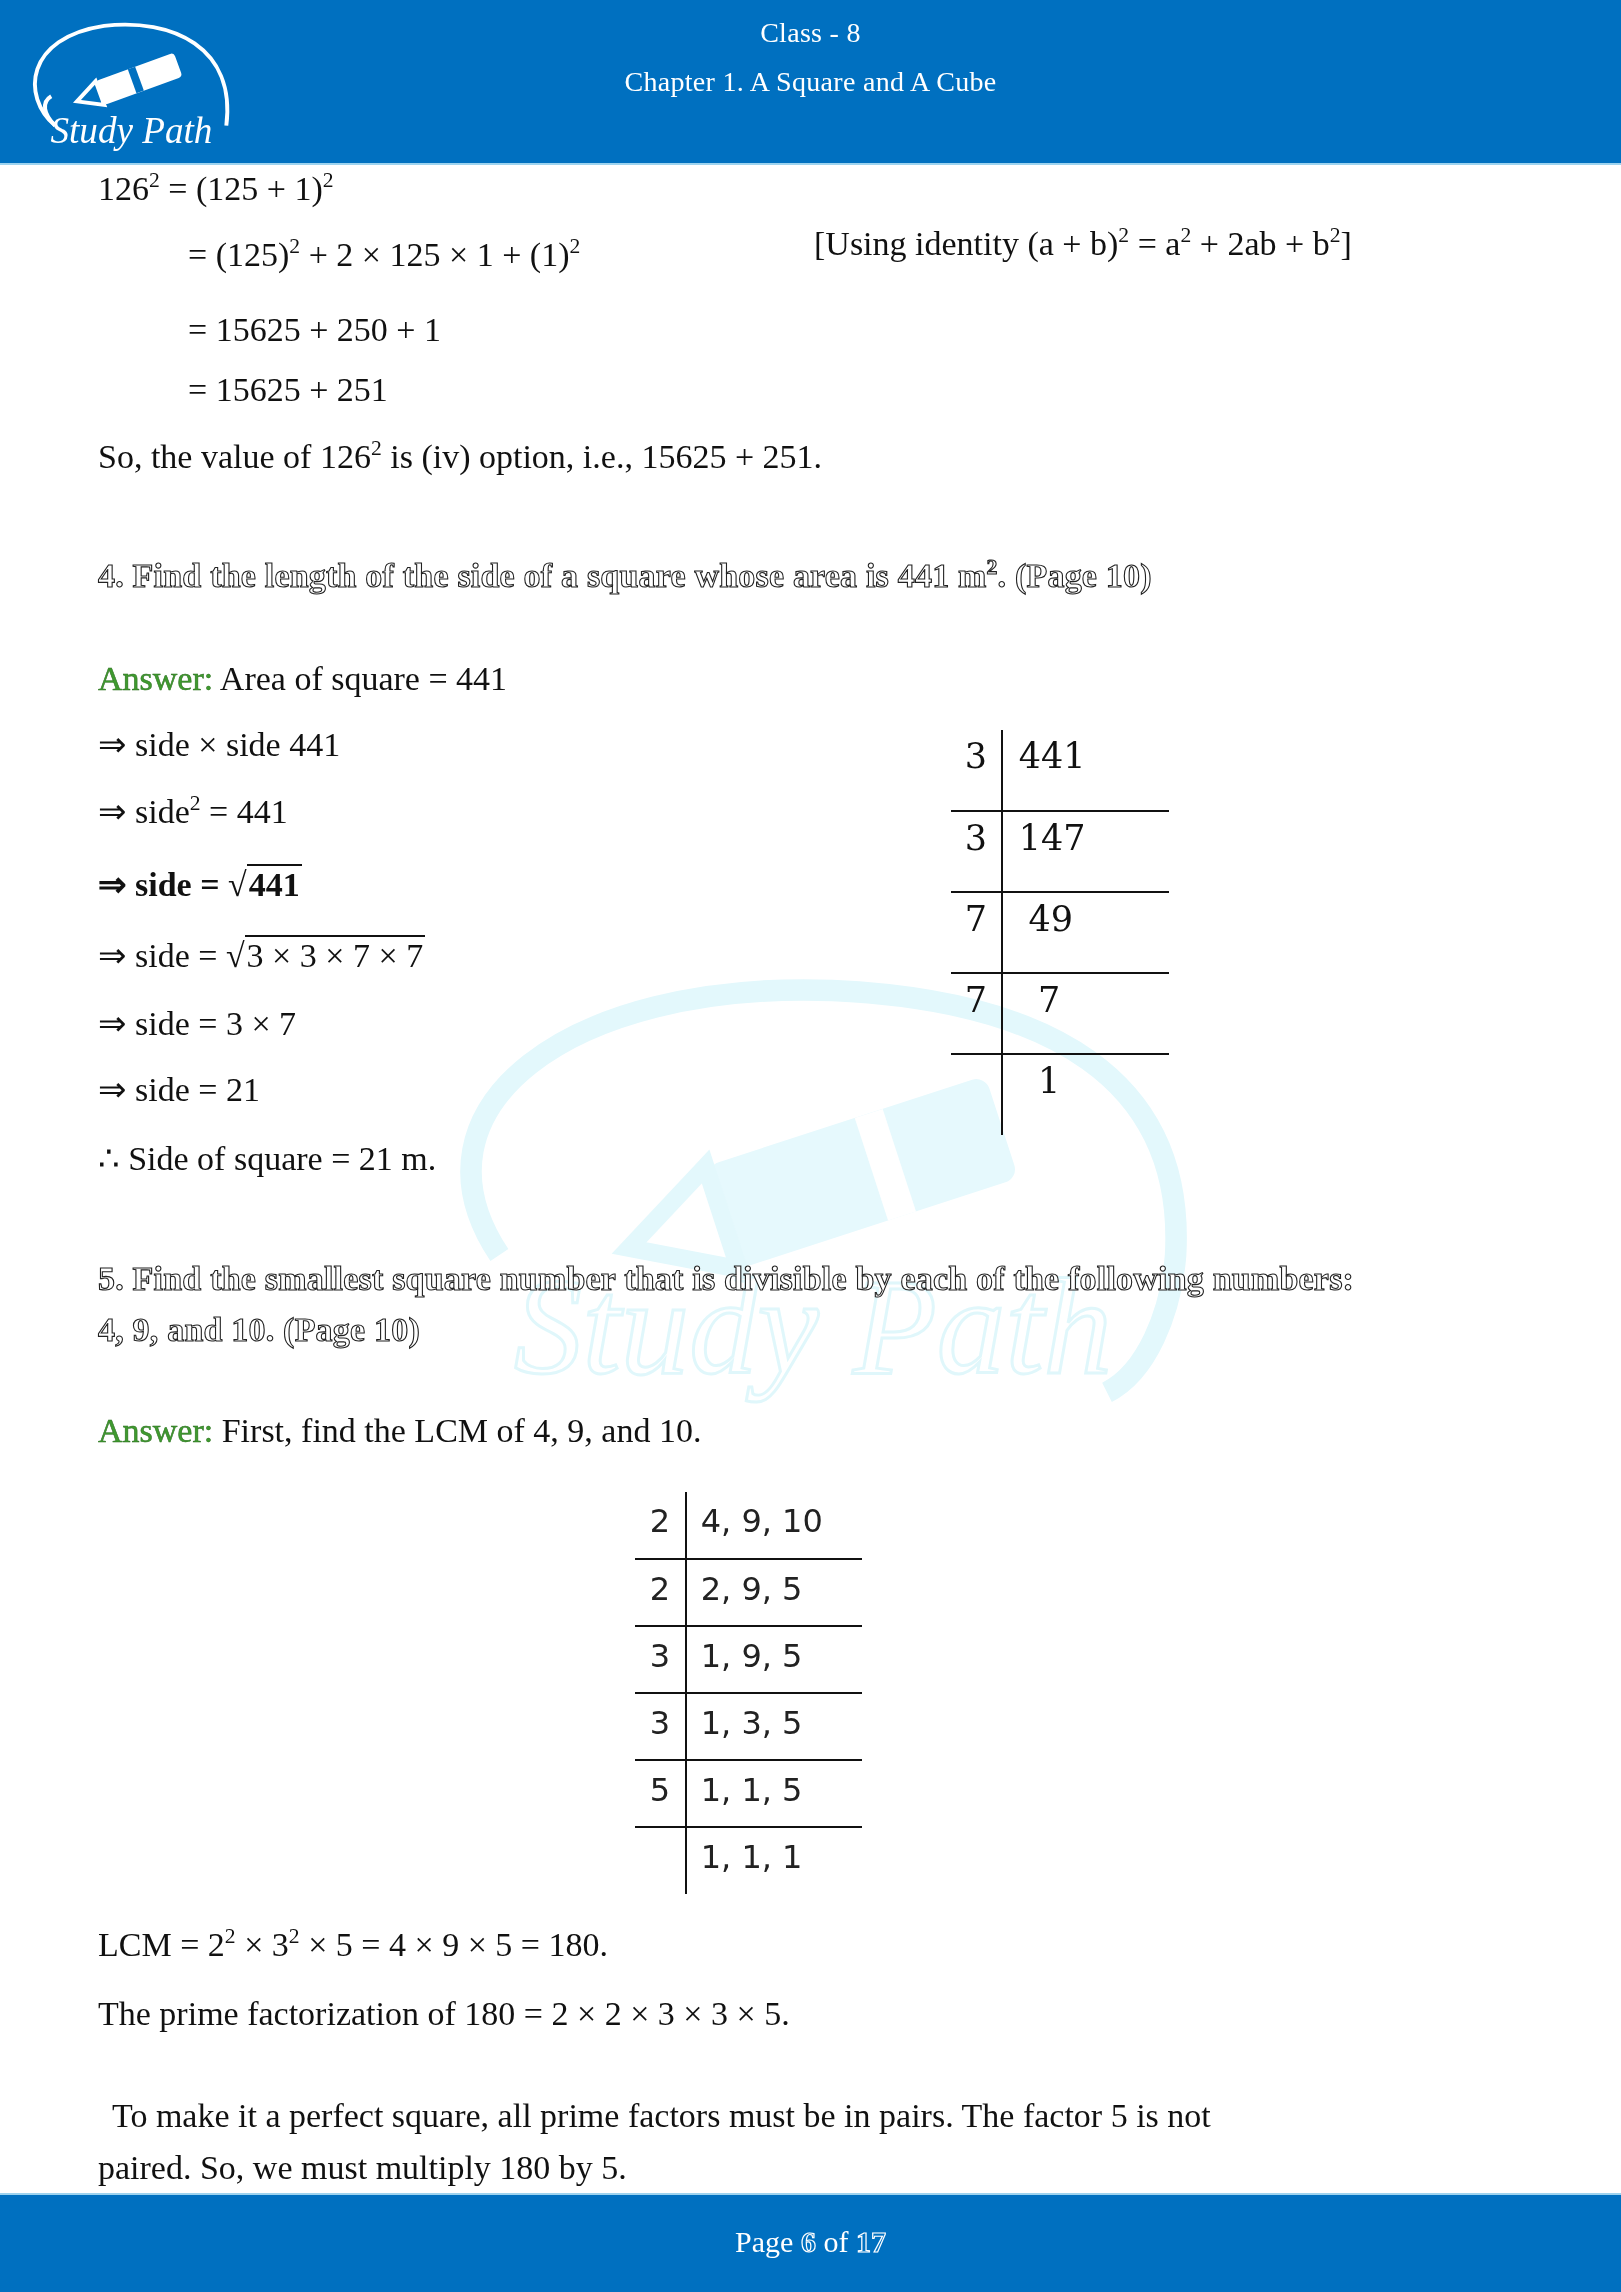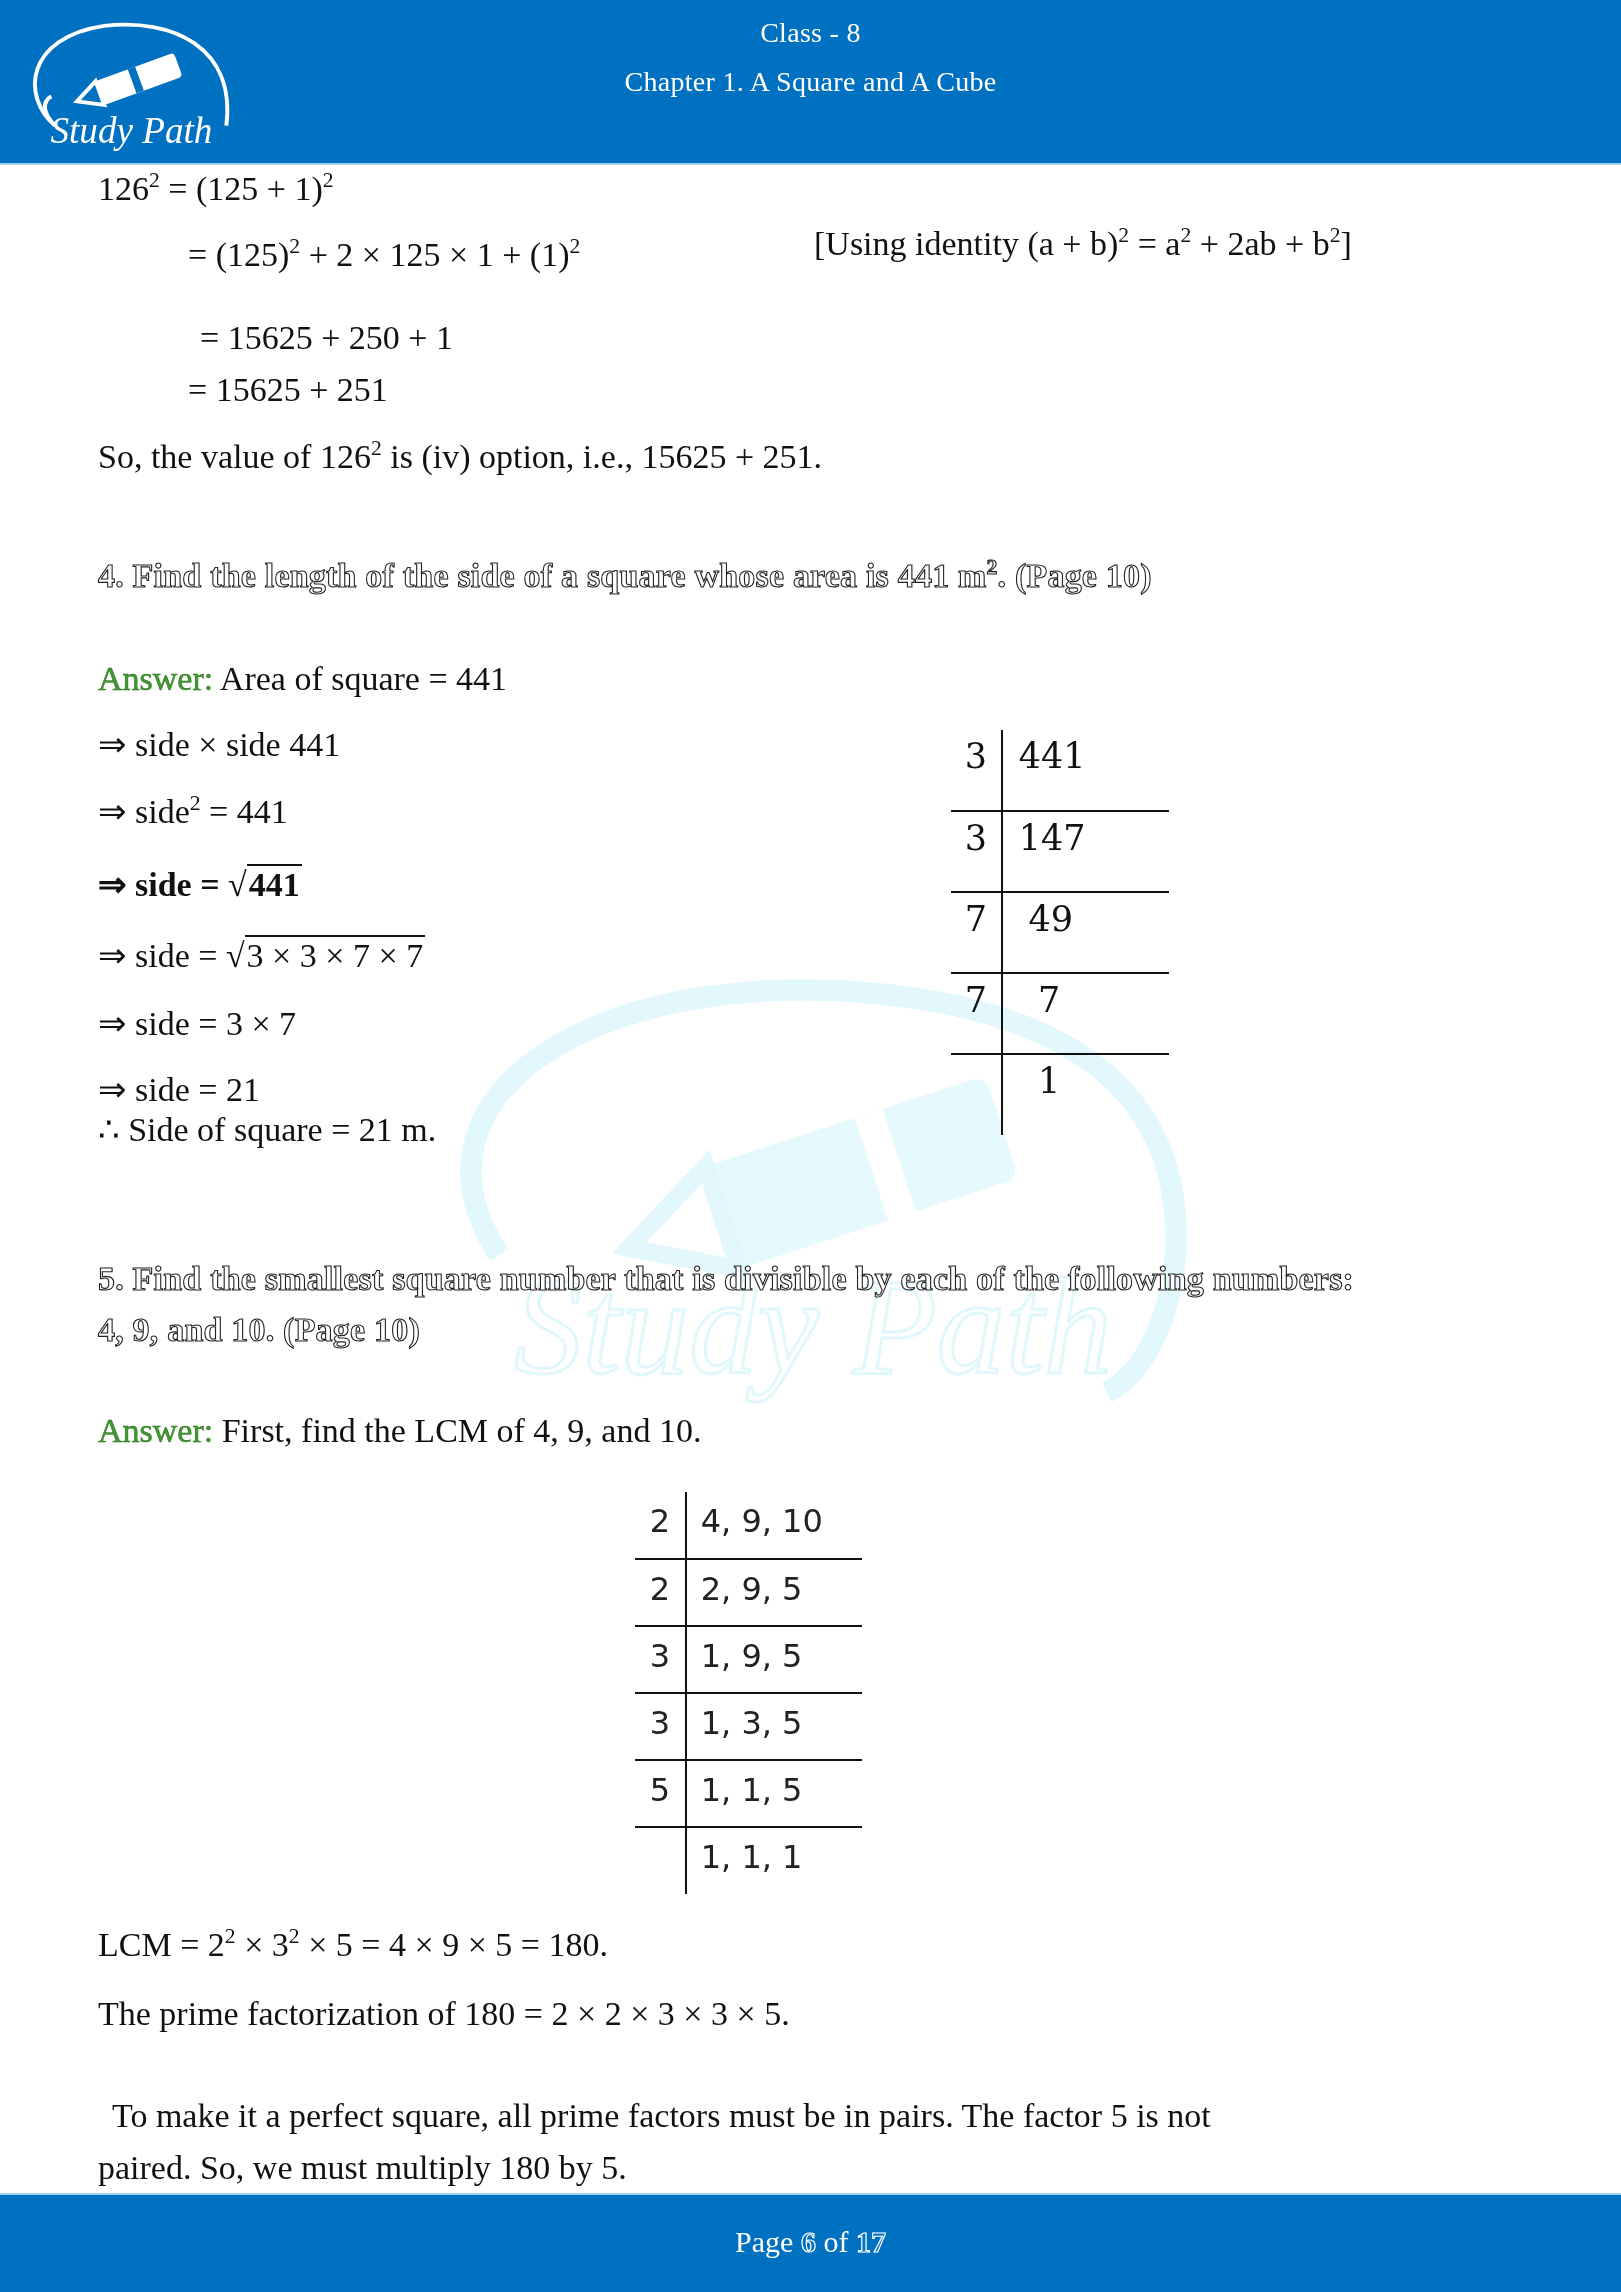"= 15625 + 250 +" div.line { margin-left: 12px -> none; top: 316px -> 308px }
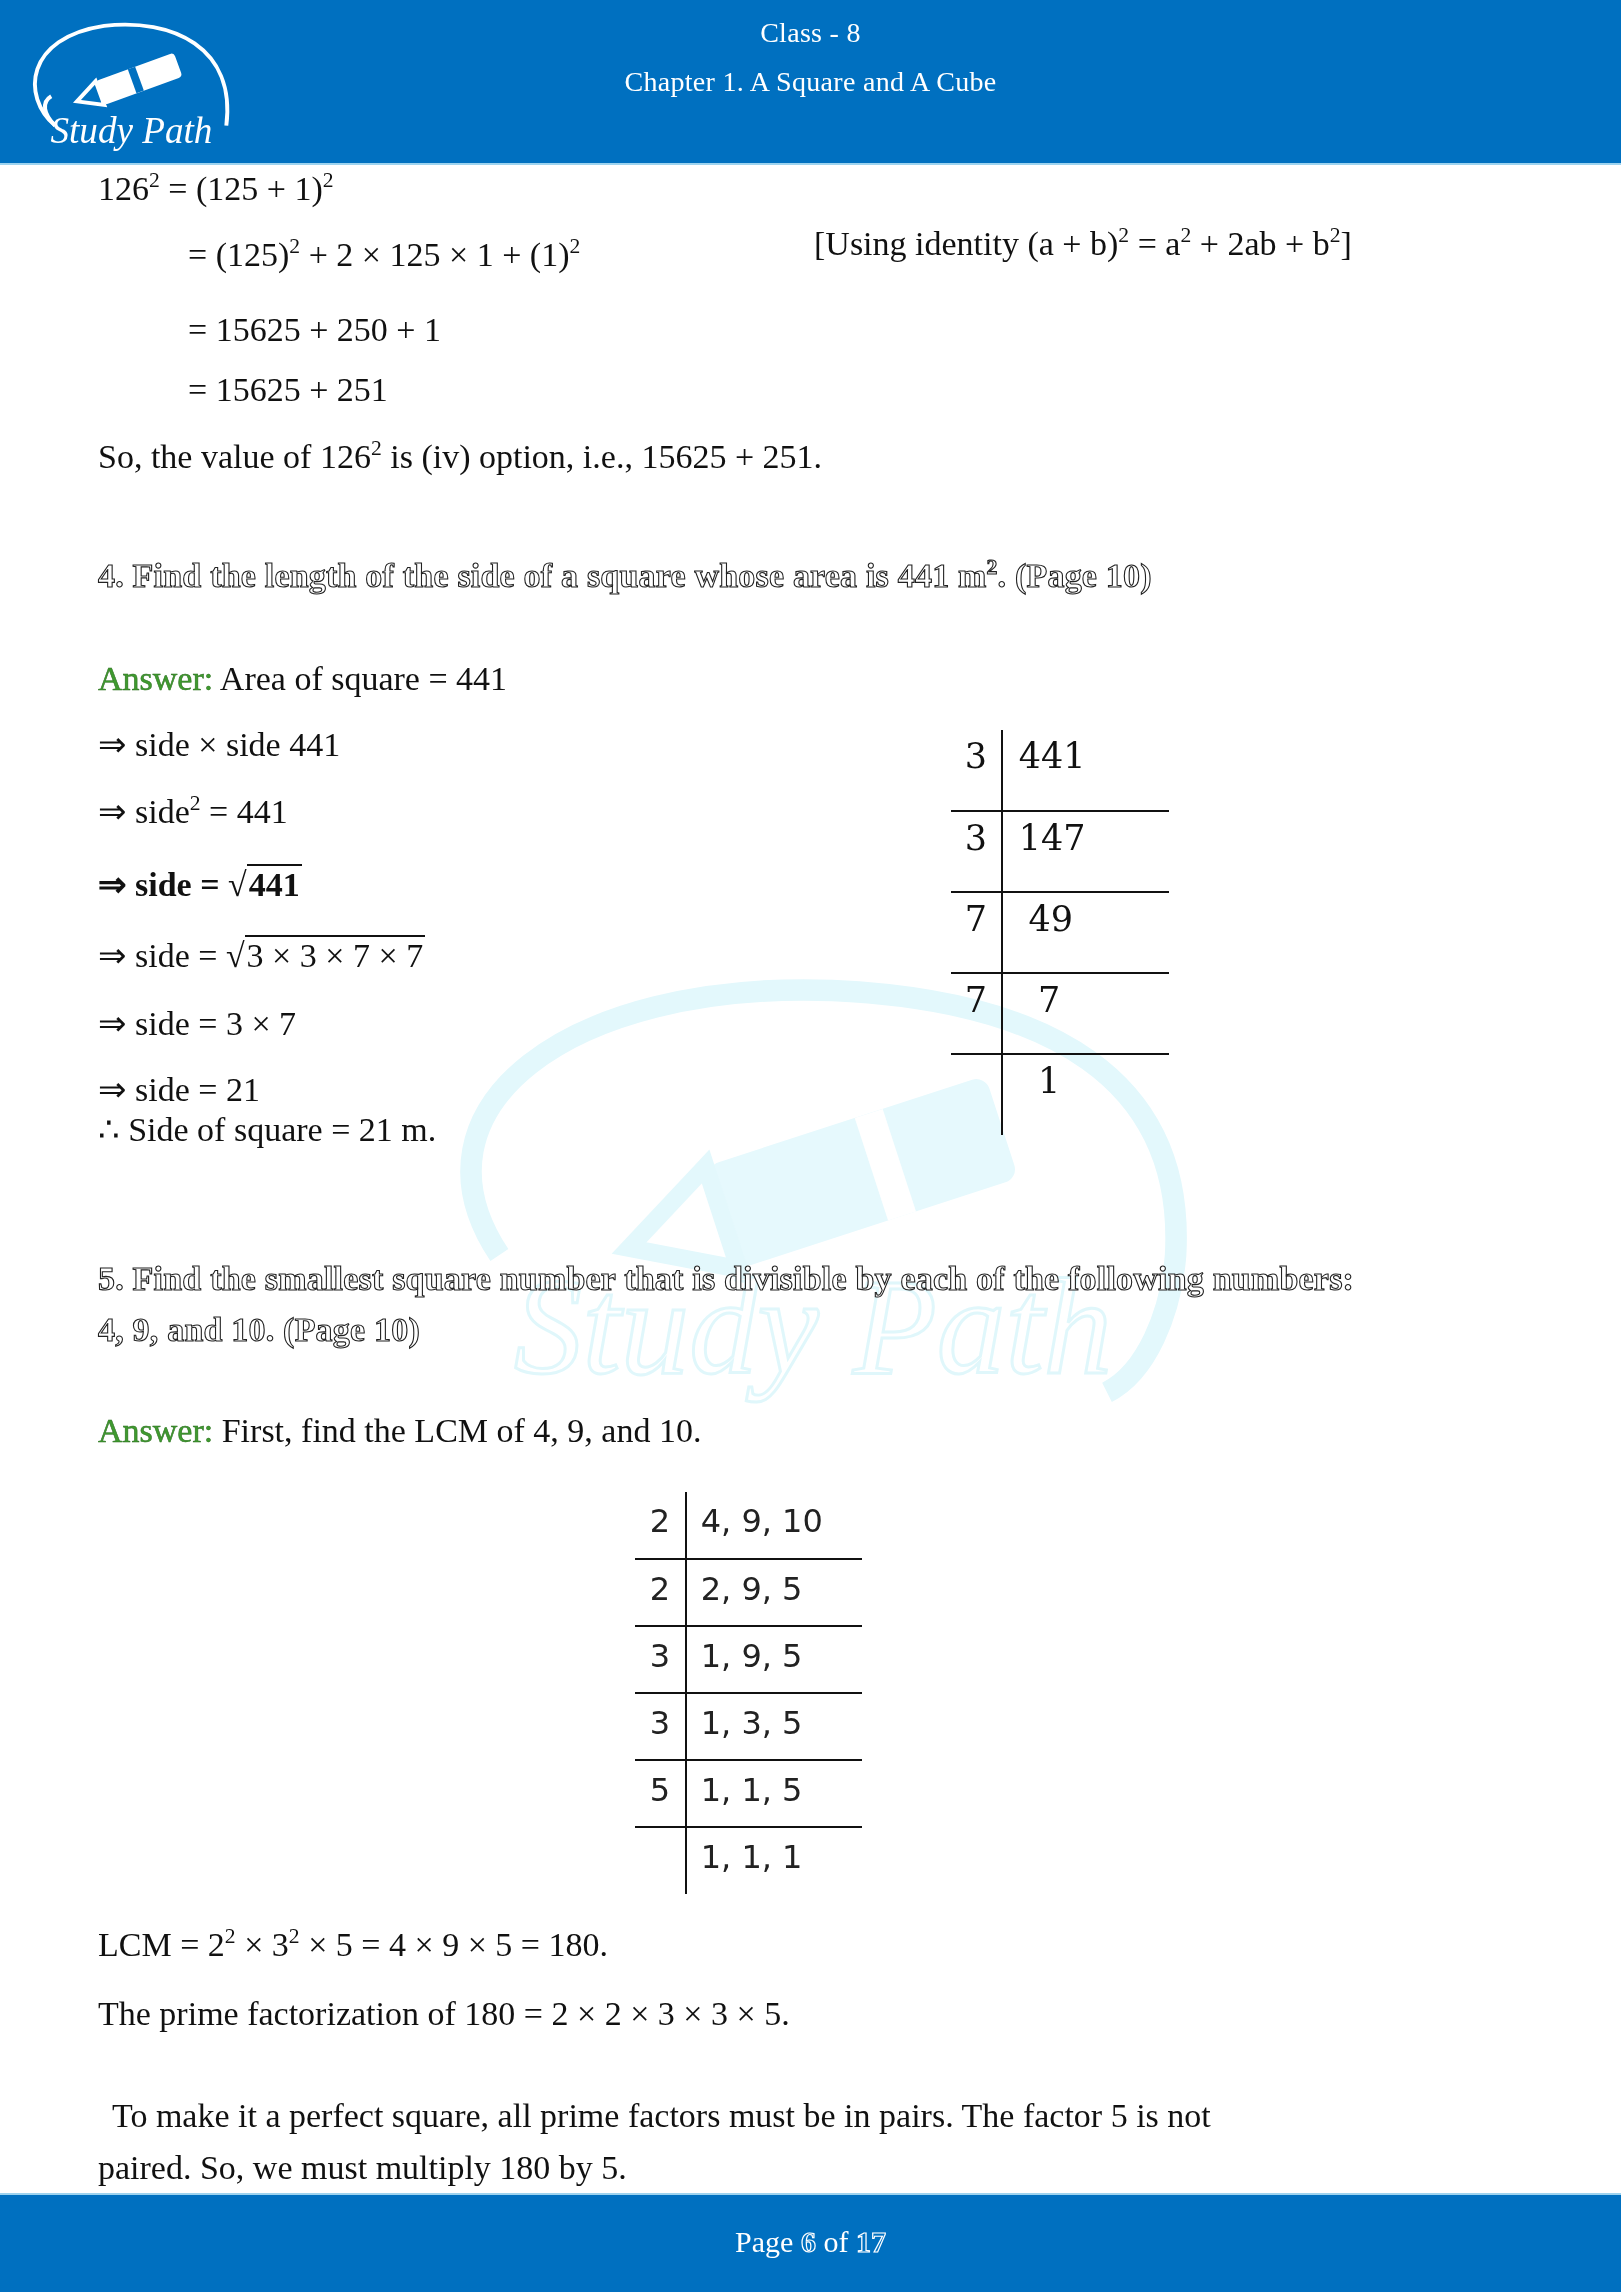"∴ Side of square =" div.line { top: 1108px -> 1137px }
